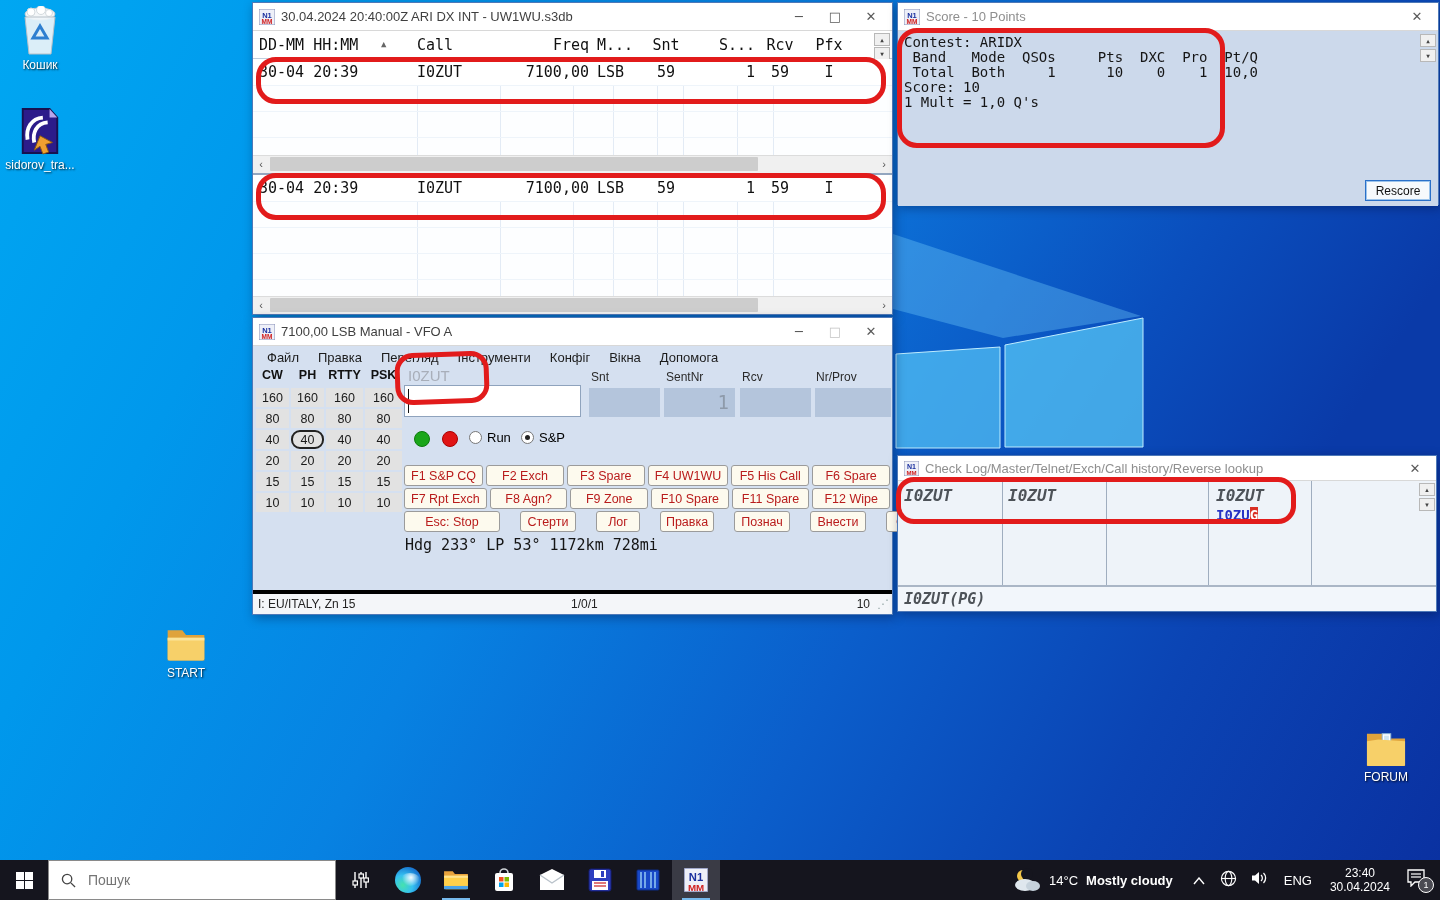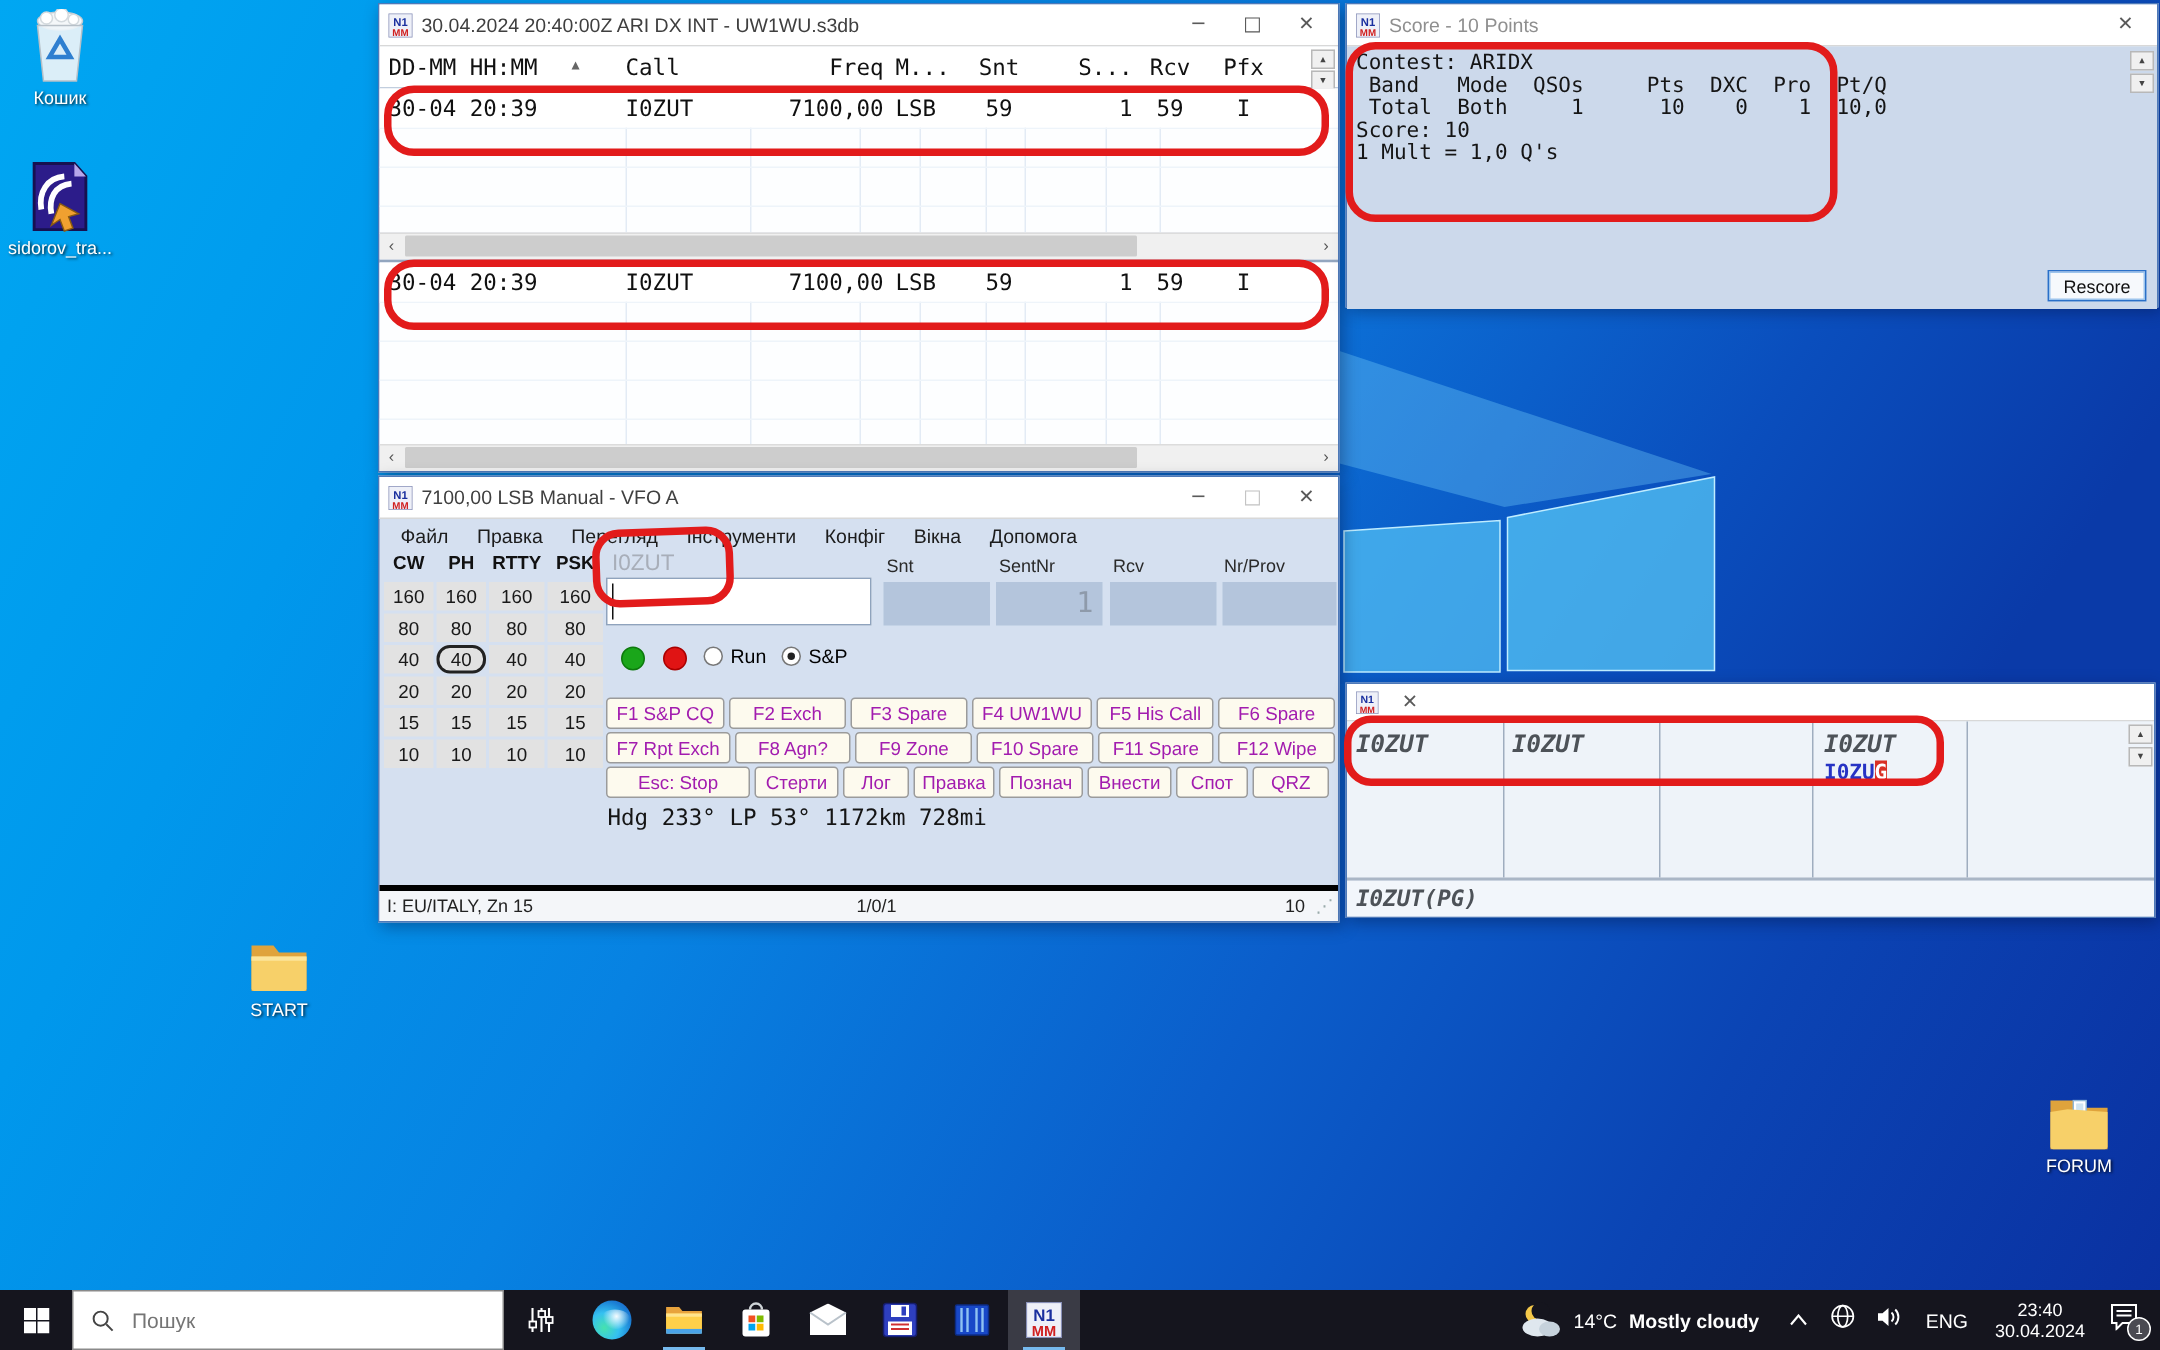"F1 S&P CQ" .fbtn { color: #a21caf -> #b91c1c }
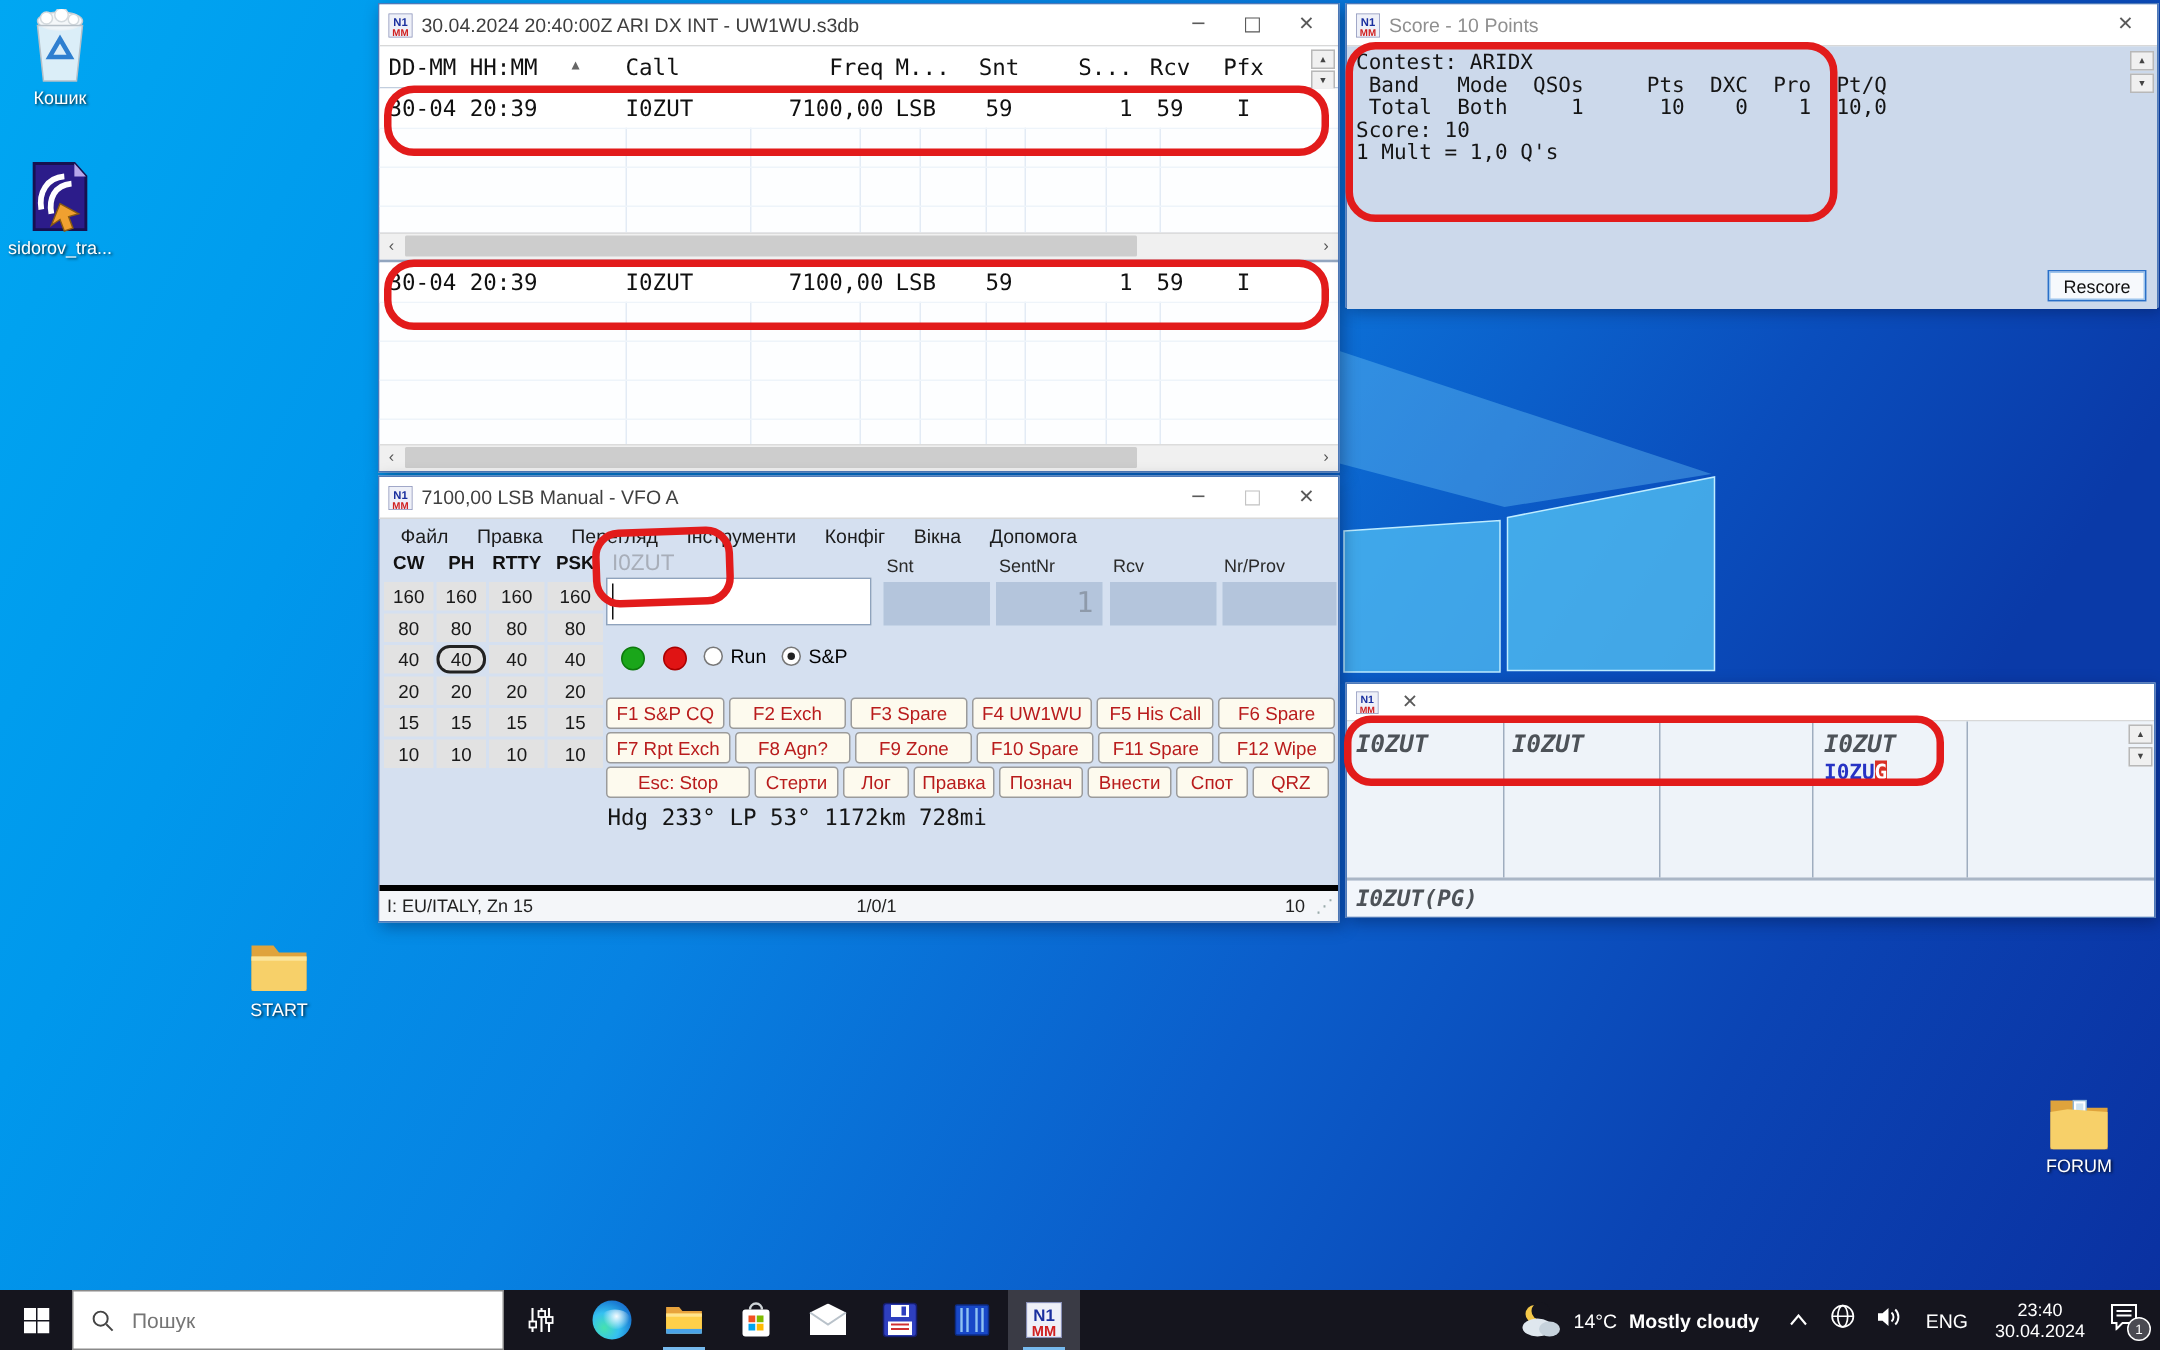"Check Log/Master/Telnet/Exch/Call" span.title { html: none -> <span>Check Log/Master/Telnet/Exch/Call history/Reverse lookup</span> }
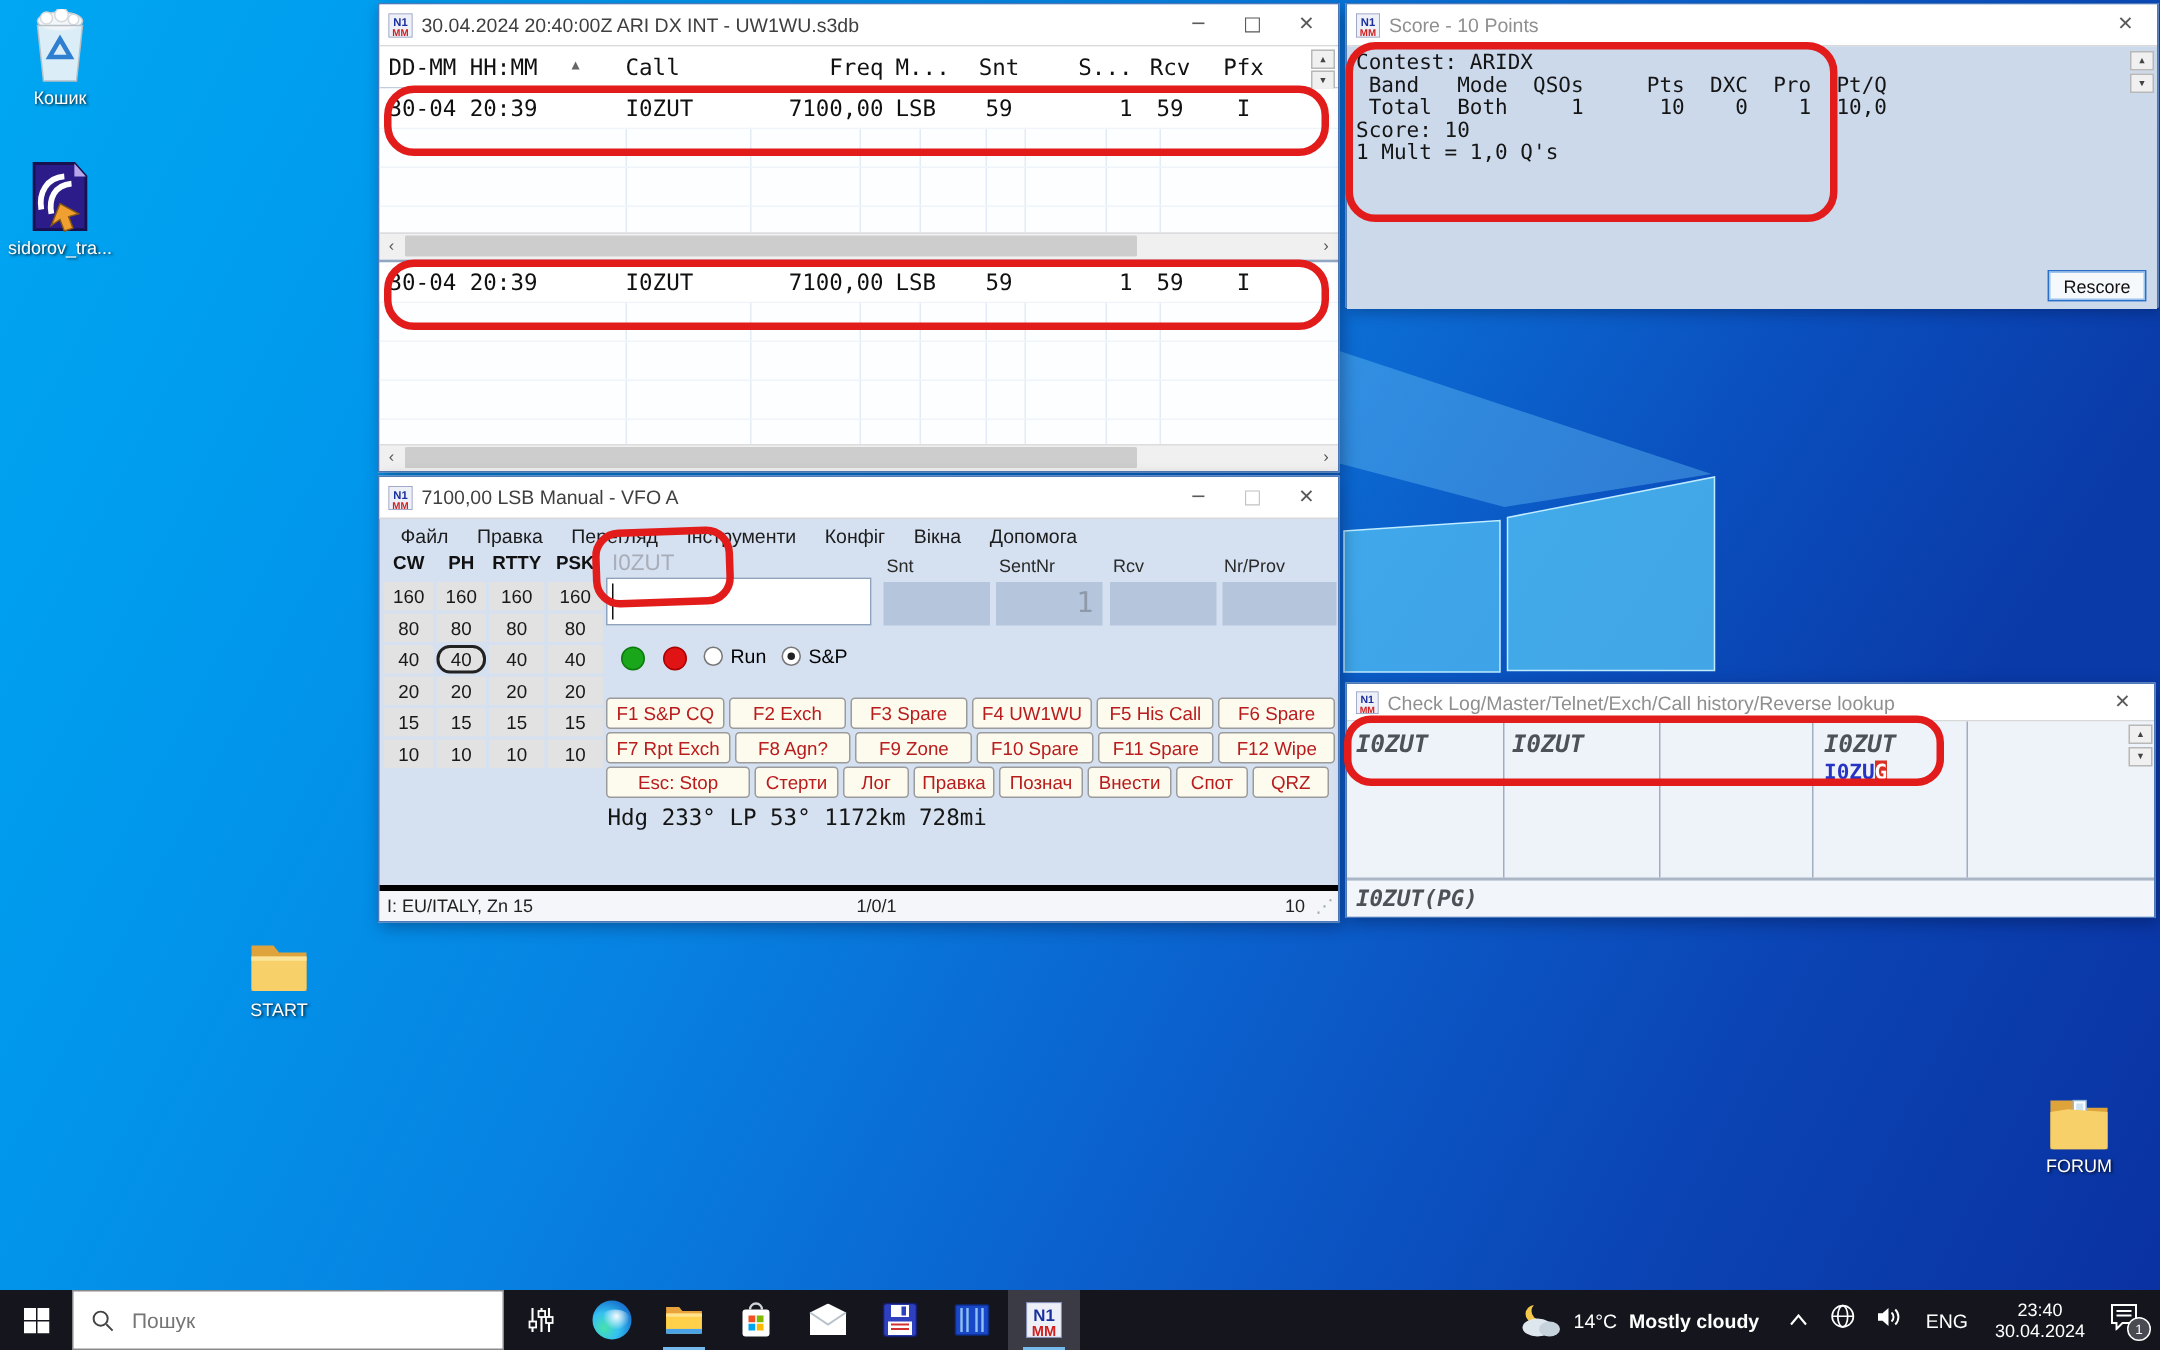"Esc: Stop" .action-row { gap: 3px -> 20px }
